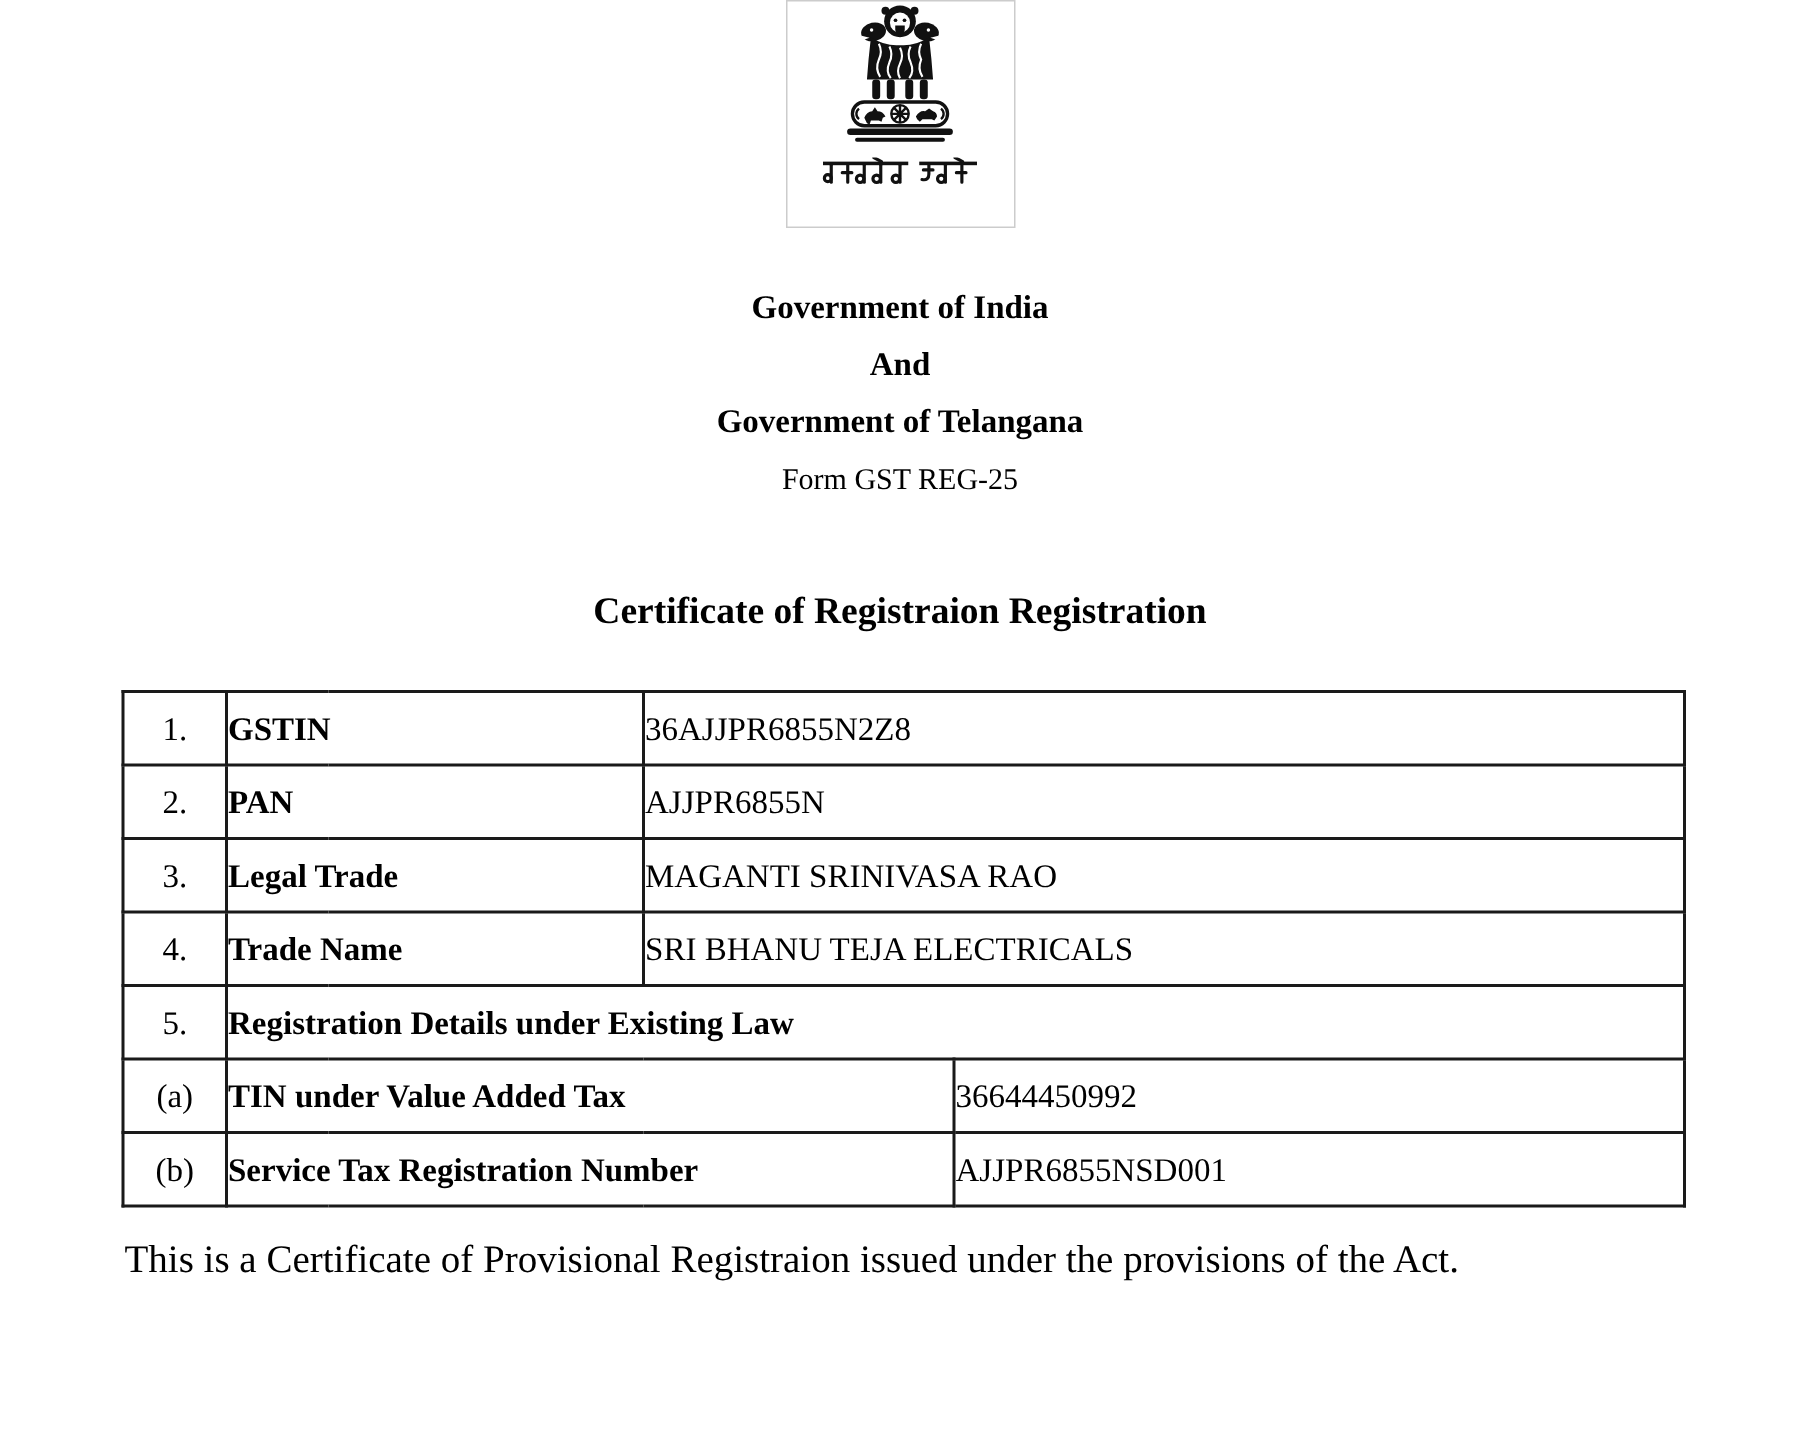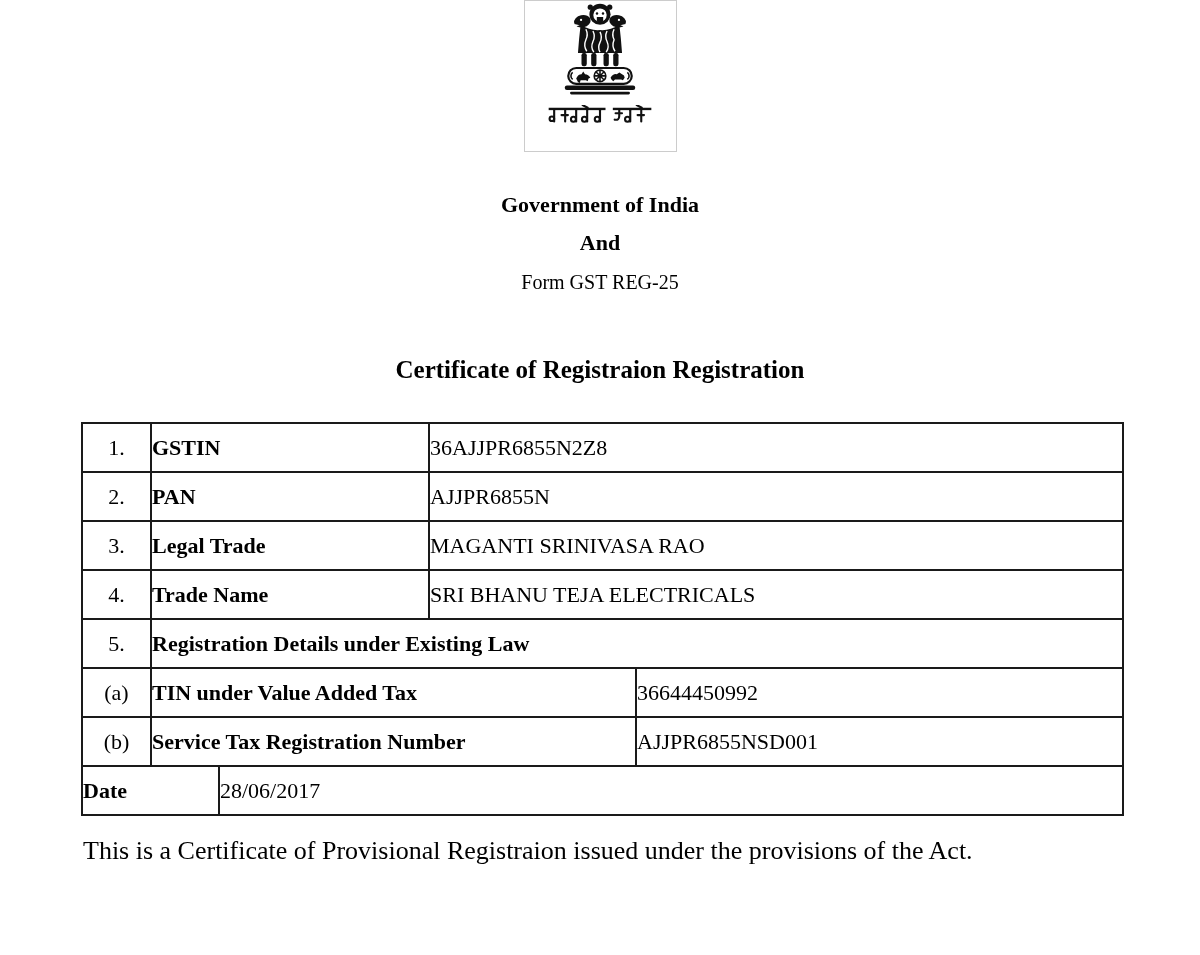"Government of Telangana" div.h1 { html: none -> <div>Government of Telangana</div> }
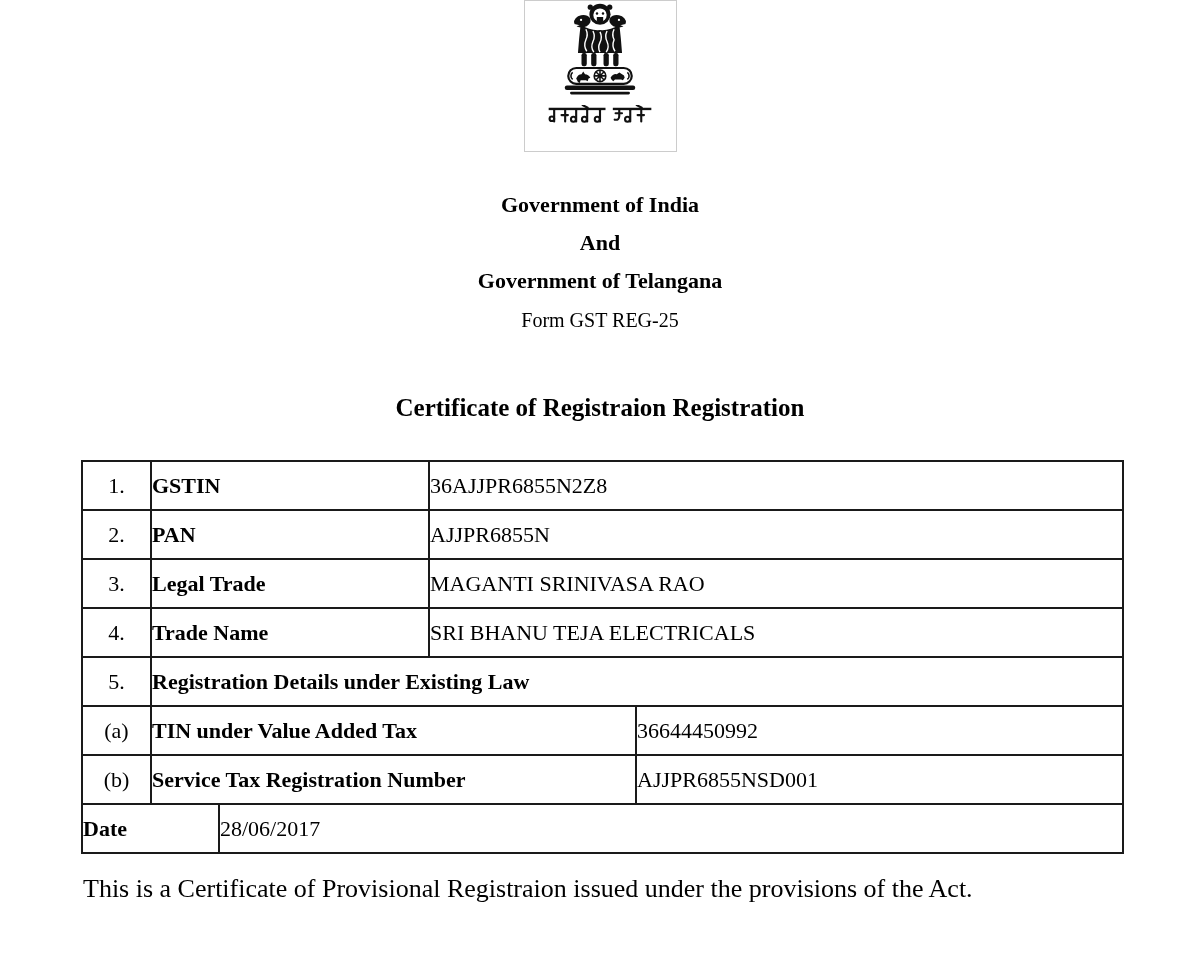"Date" tr { html: <tr> <td>Date</td> <td>28/06/2017</td> </tr> -> none }
